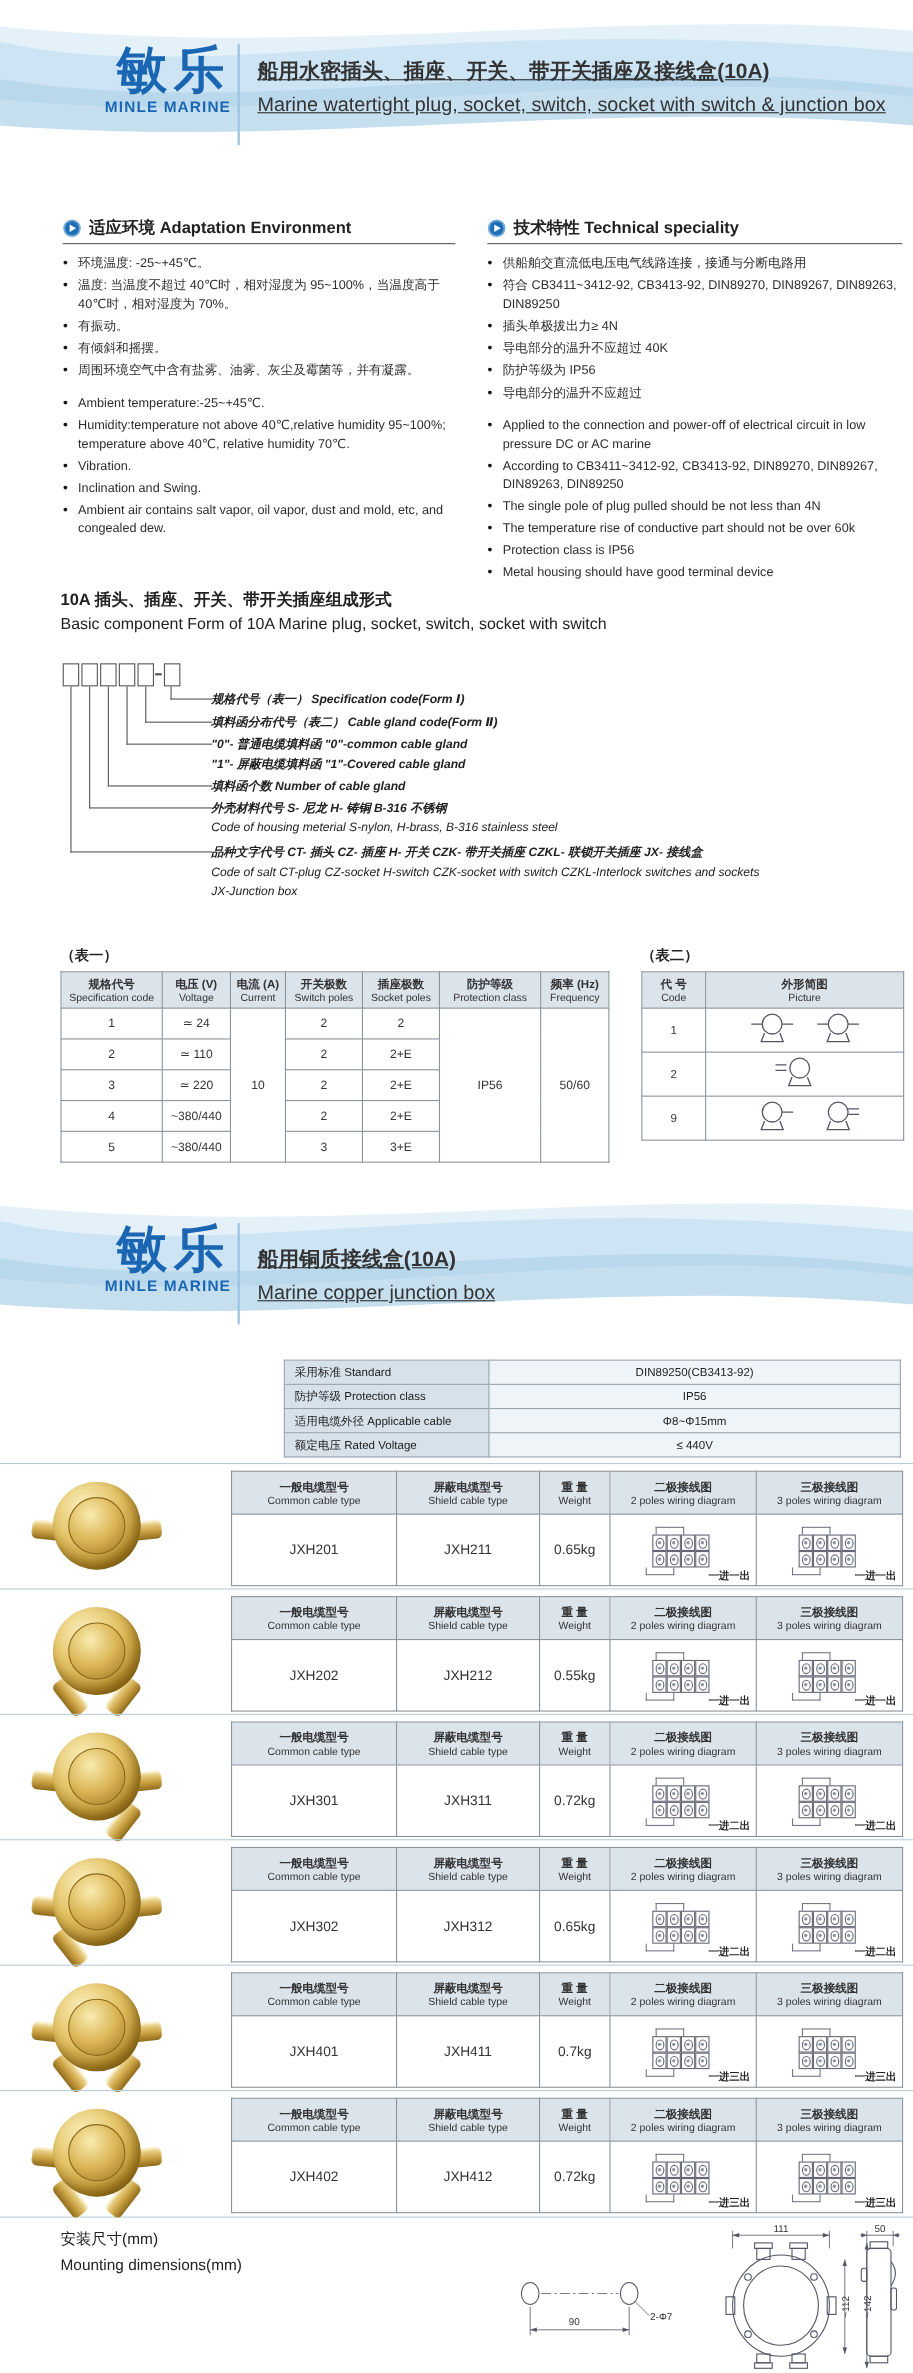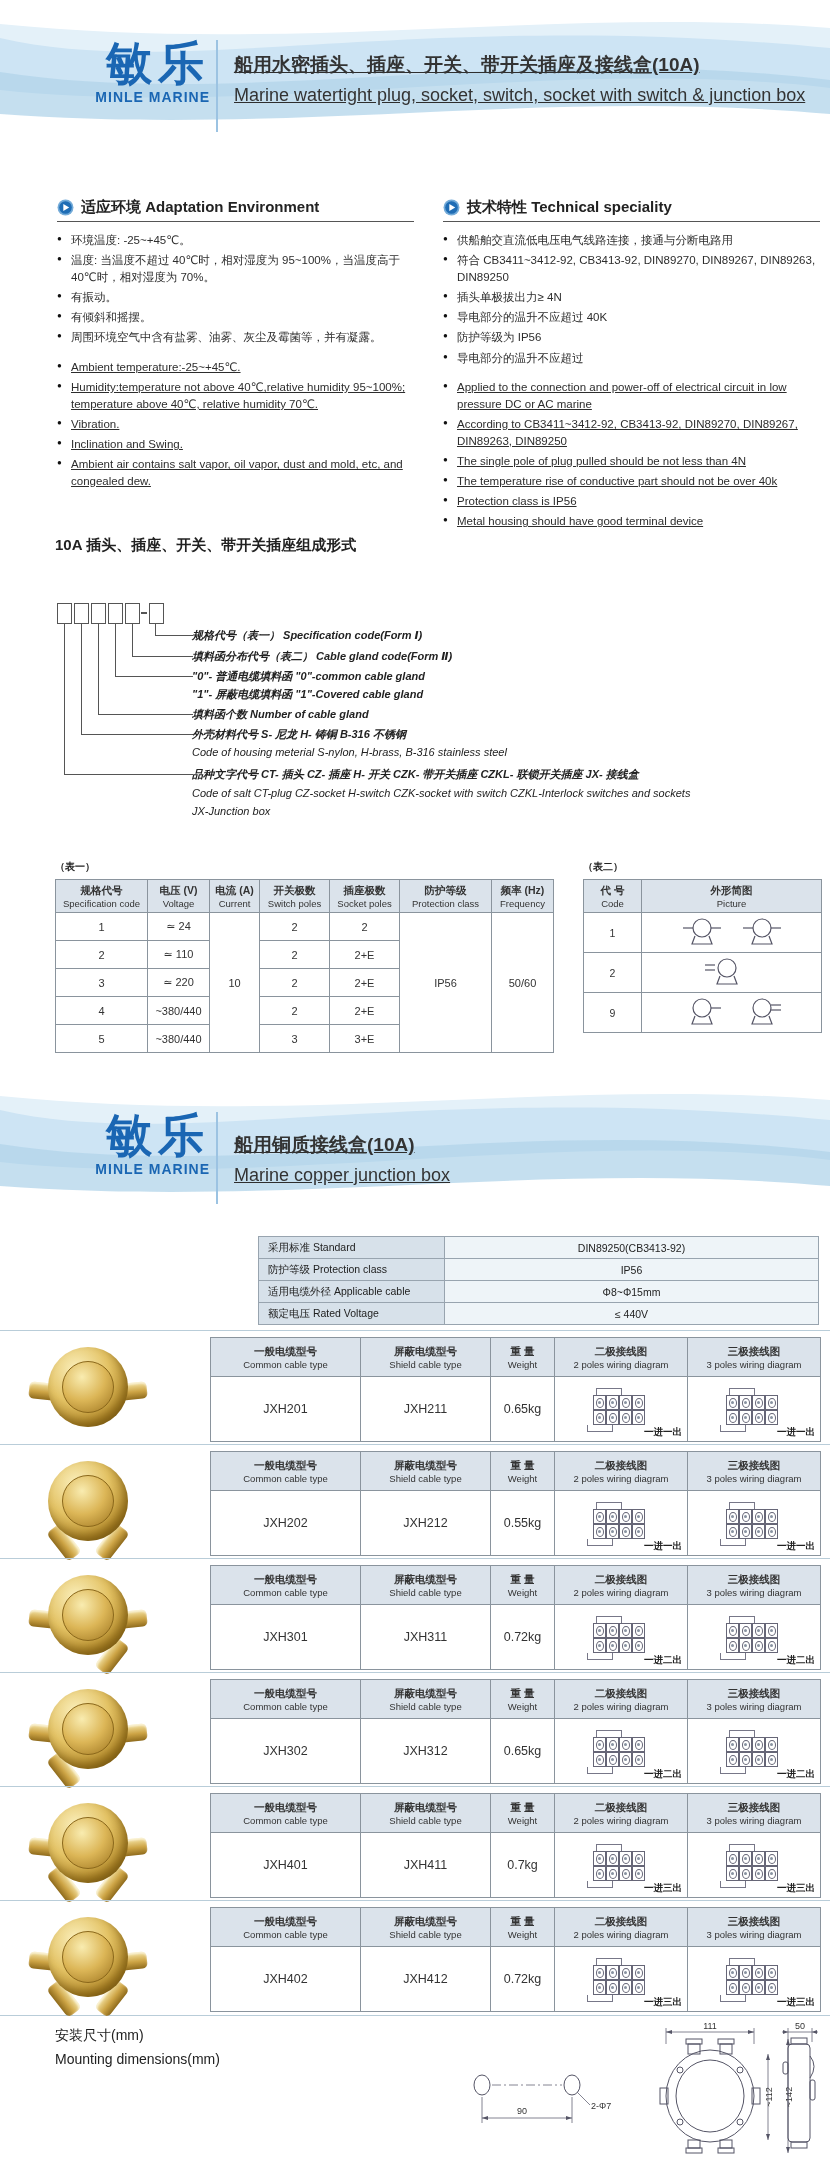"Ambient temperature:-25~+45℃." .blist.en { text-decoration: underline -> none }
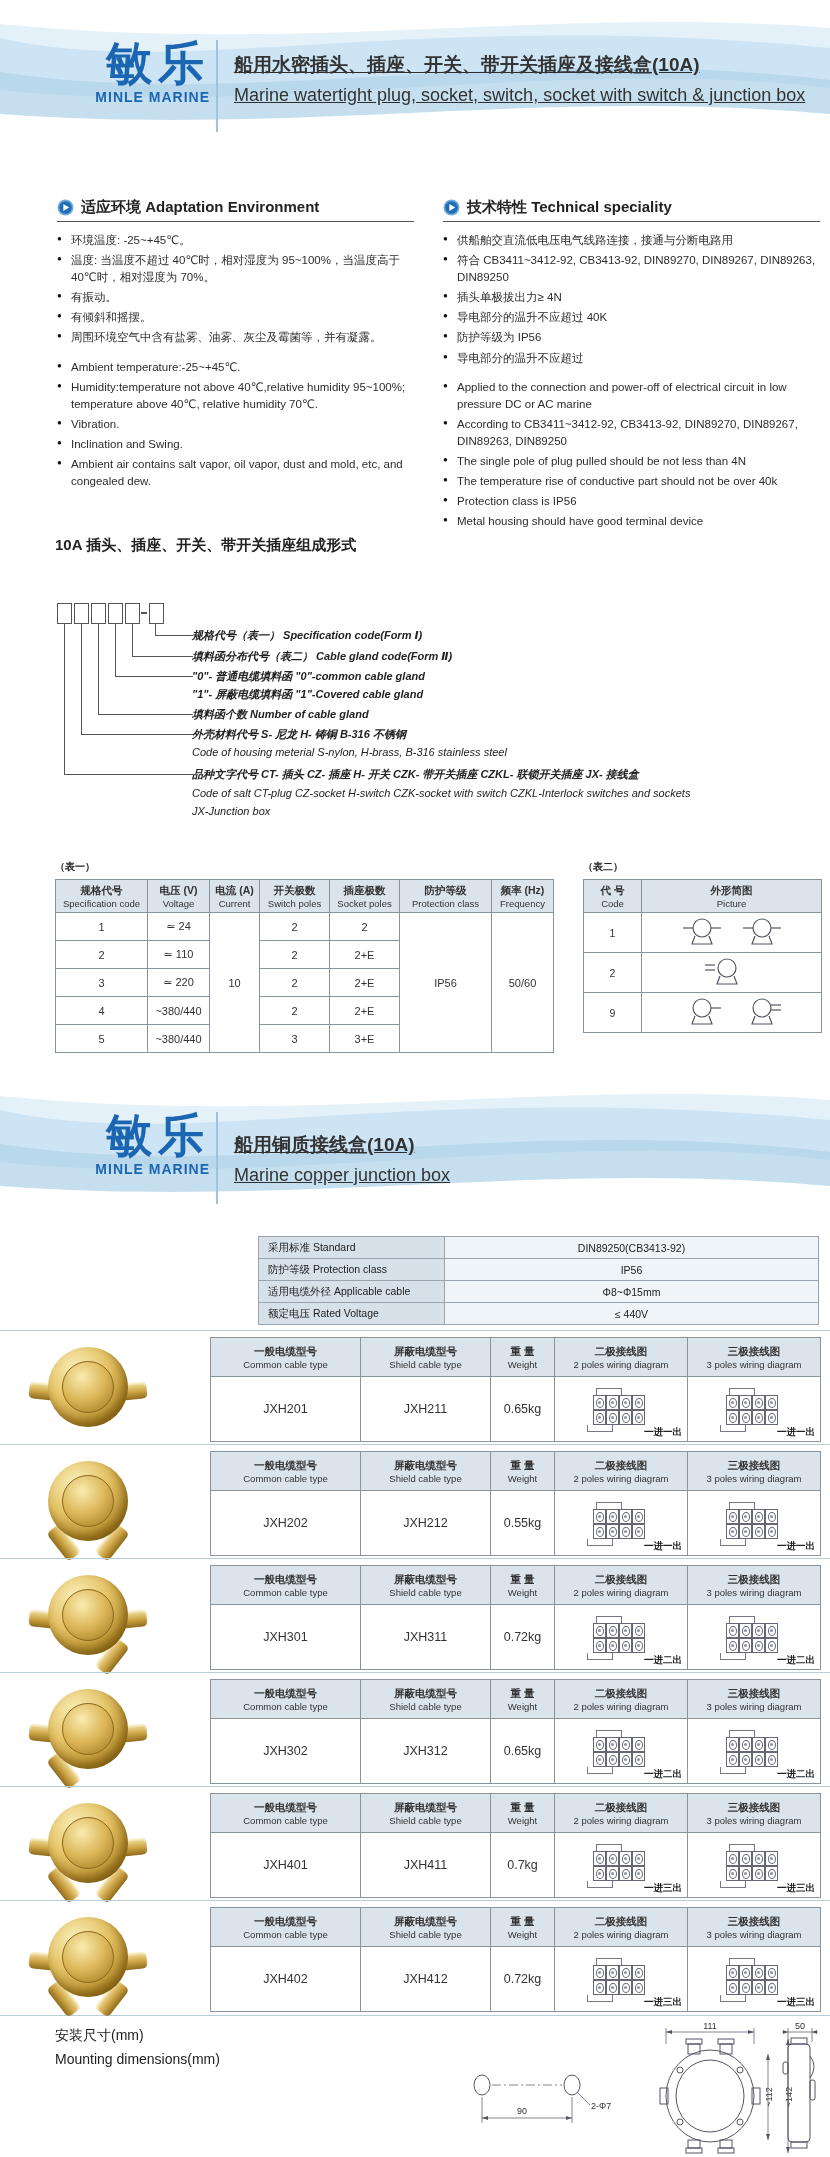"The temperature rise of conductive" li { text: 40k -> 60k }
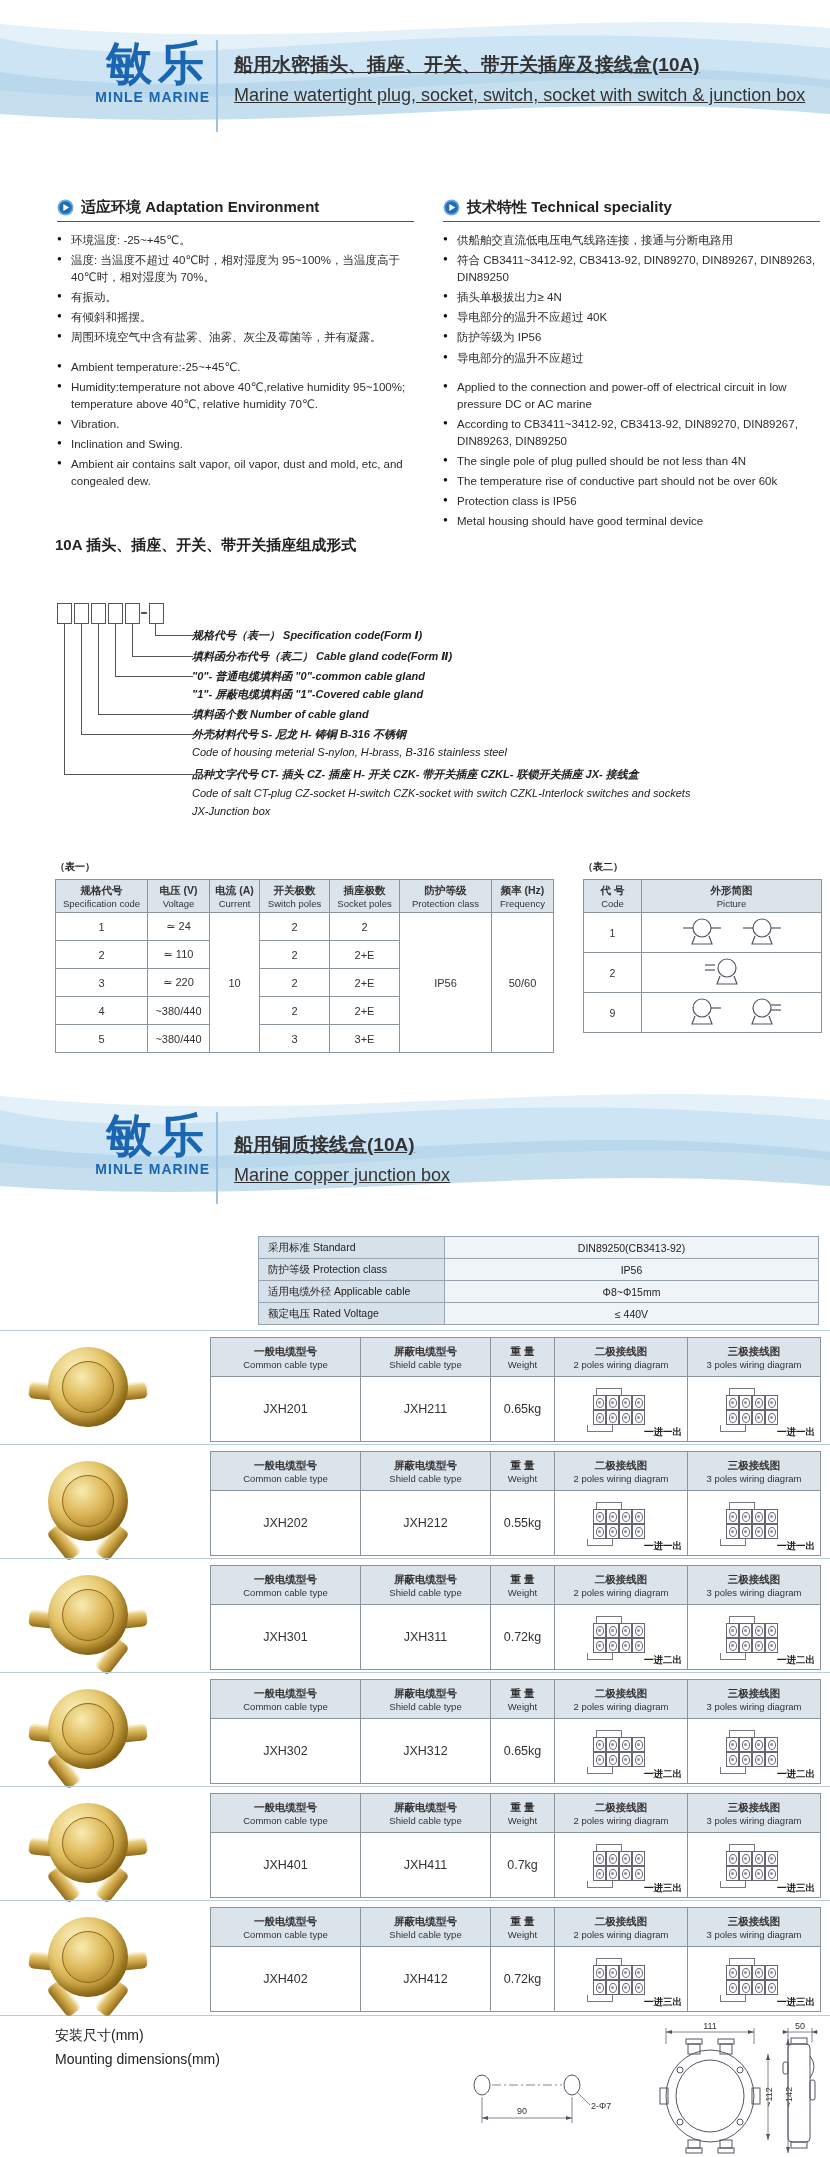"Basic component Form of 10A" div.comp-en { html: none -> <div>Basic component Form of 10A Marine plug, socket, switch, socket with switch</div> }
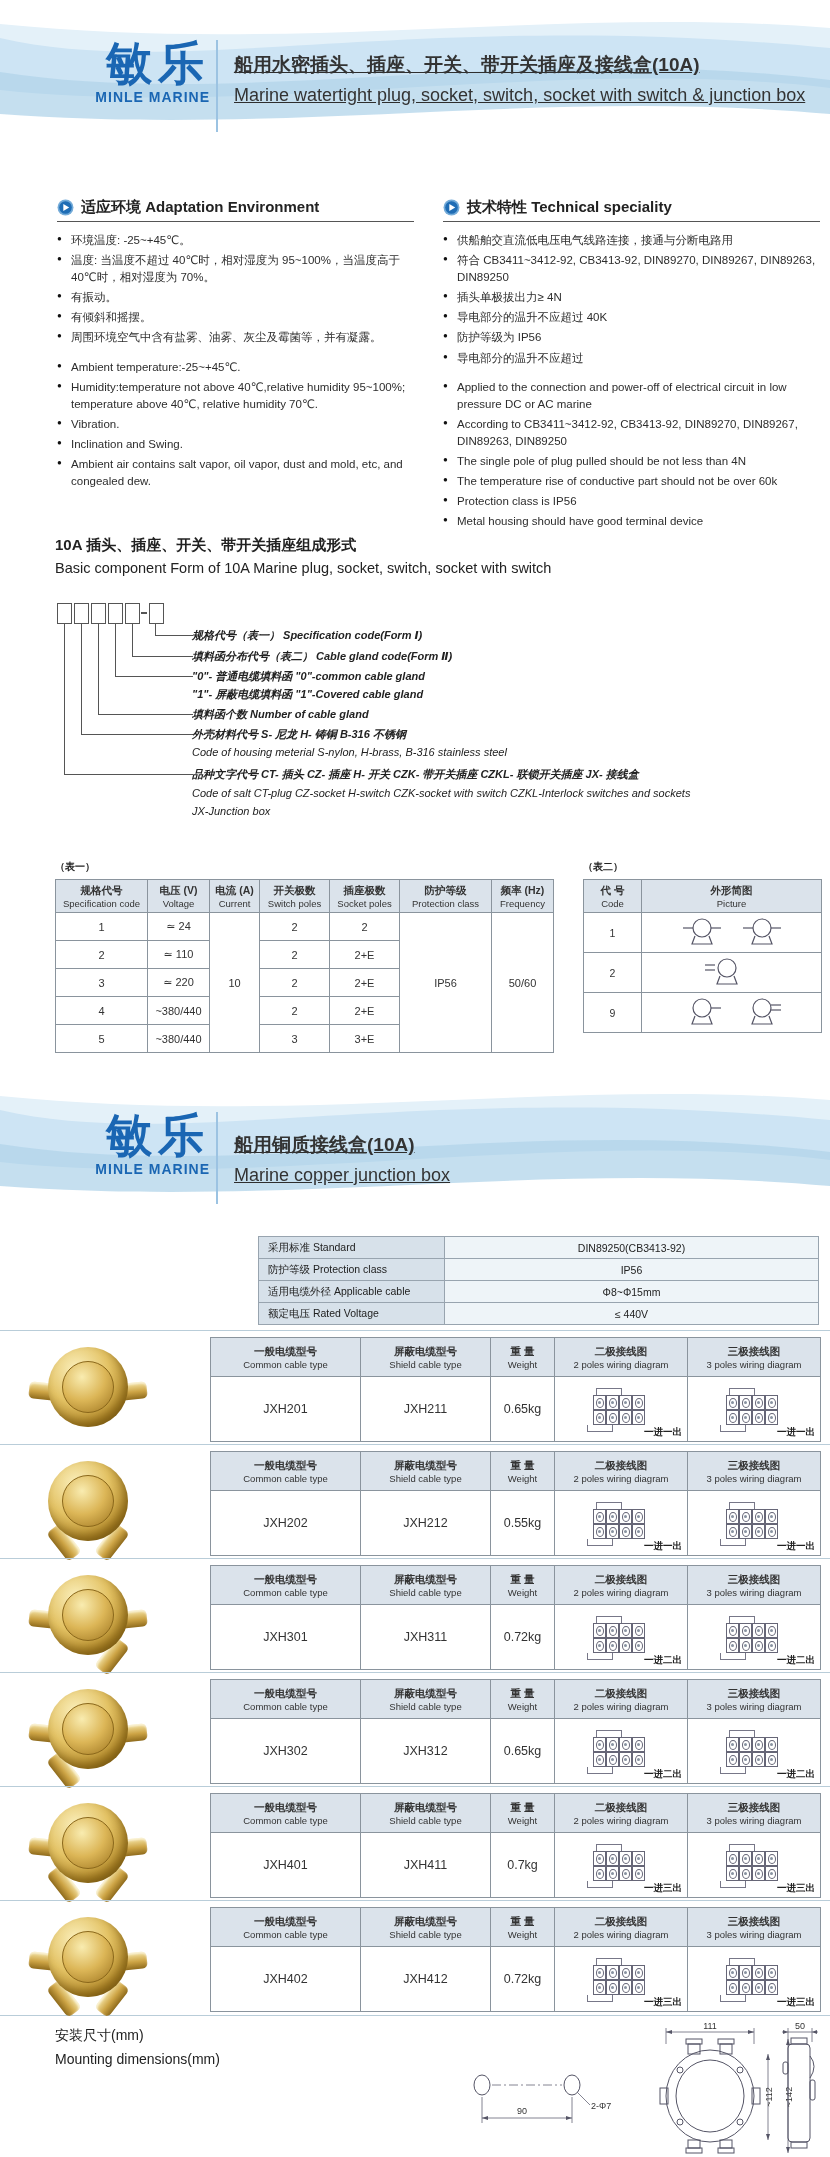"（表一）" .tcap { font-size: 10px -> 13px }
